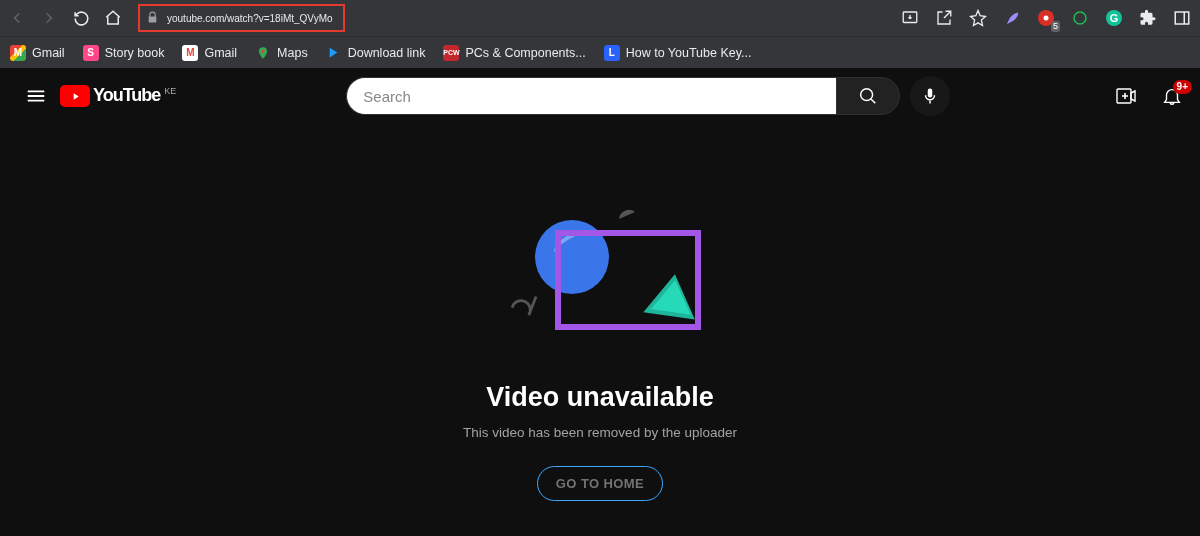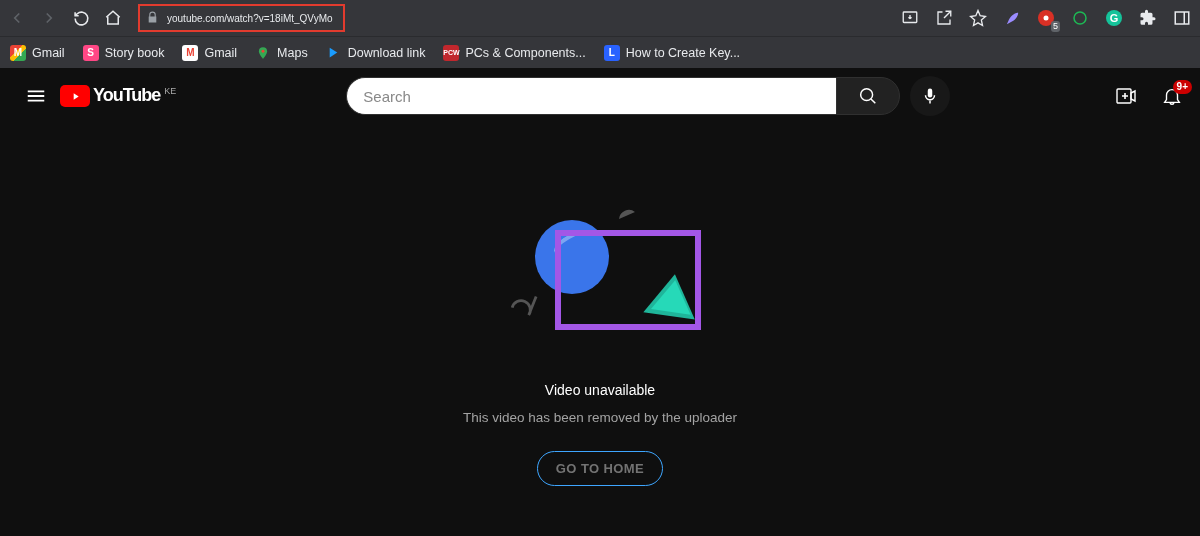"How to Create Key..." span { text: Create -> YouTube }
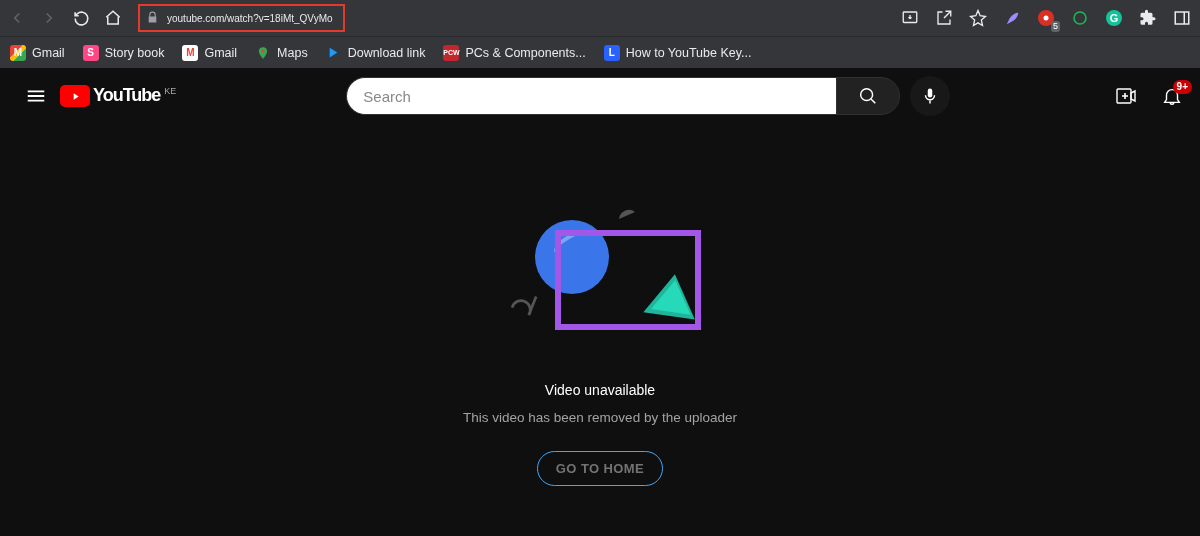"Video unavailable" .err-title { font-size: 14px -> 27px; font-weight: none -> bold }
